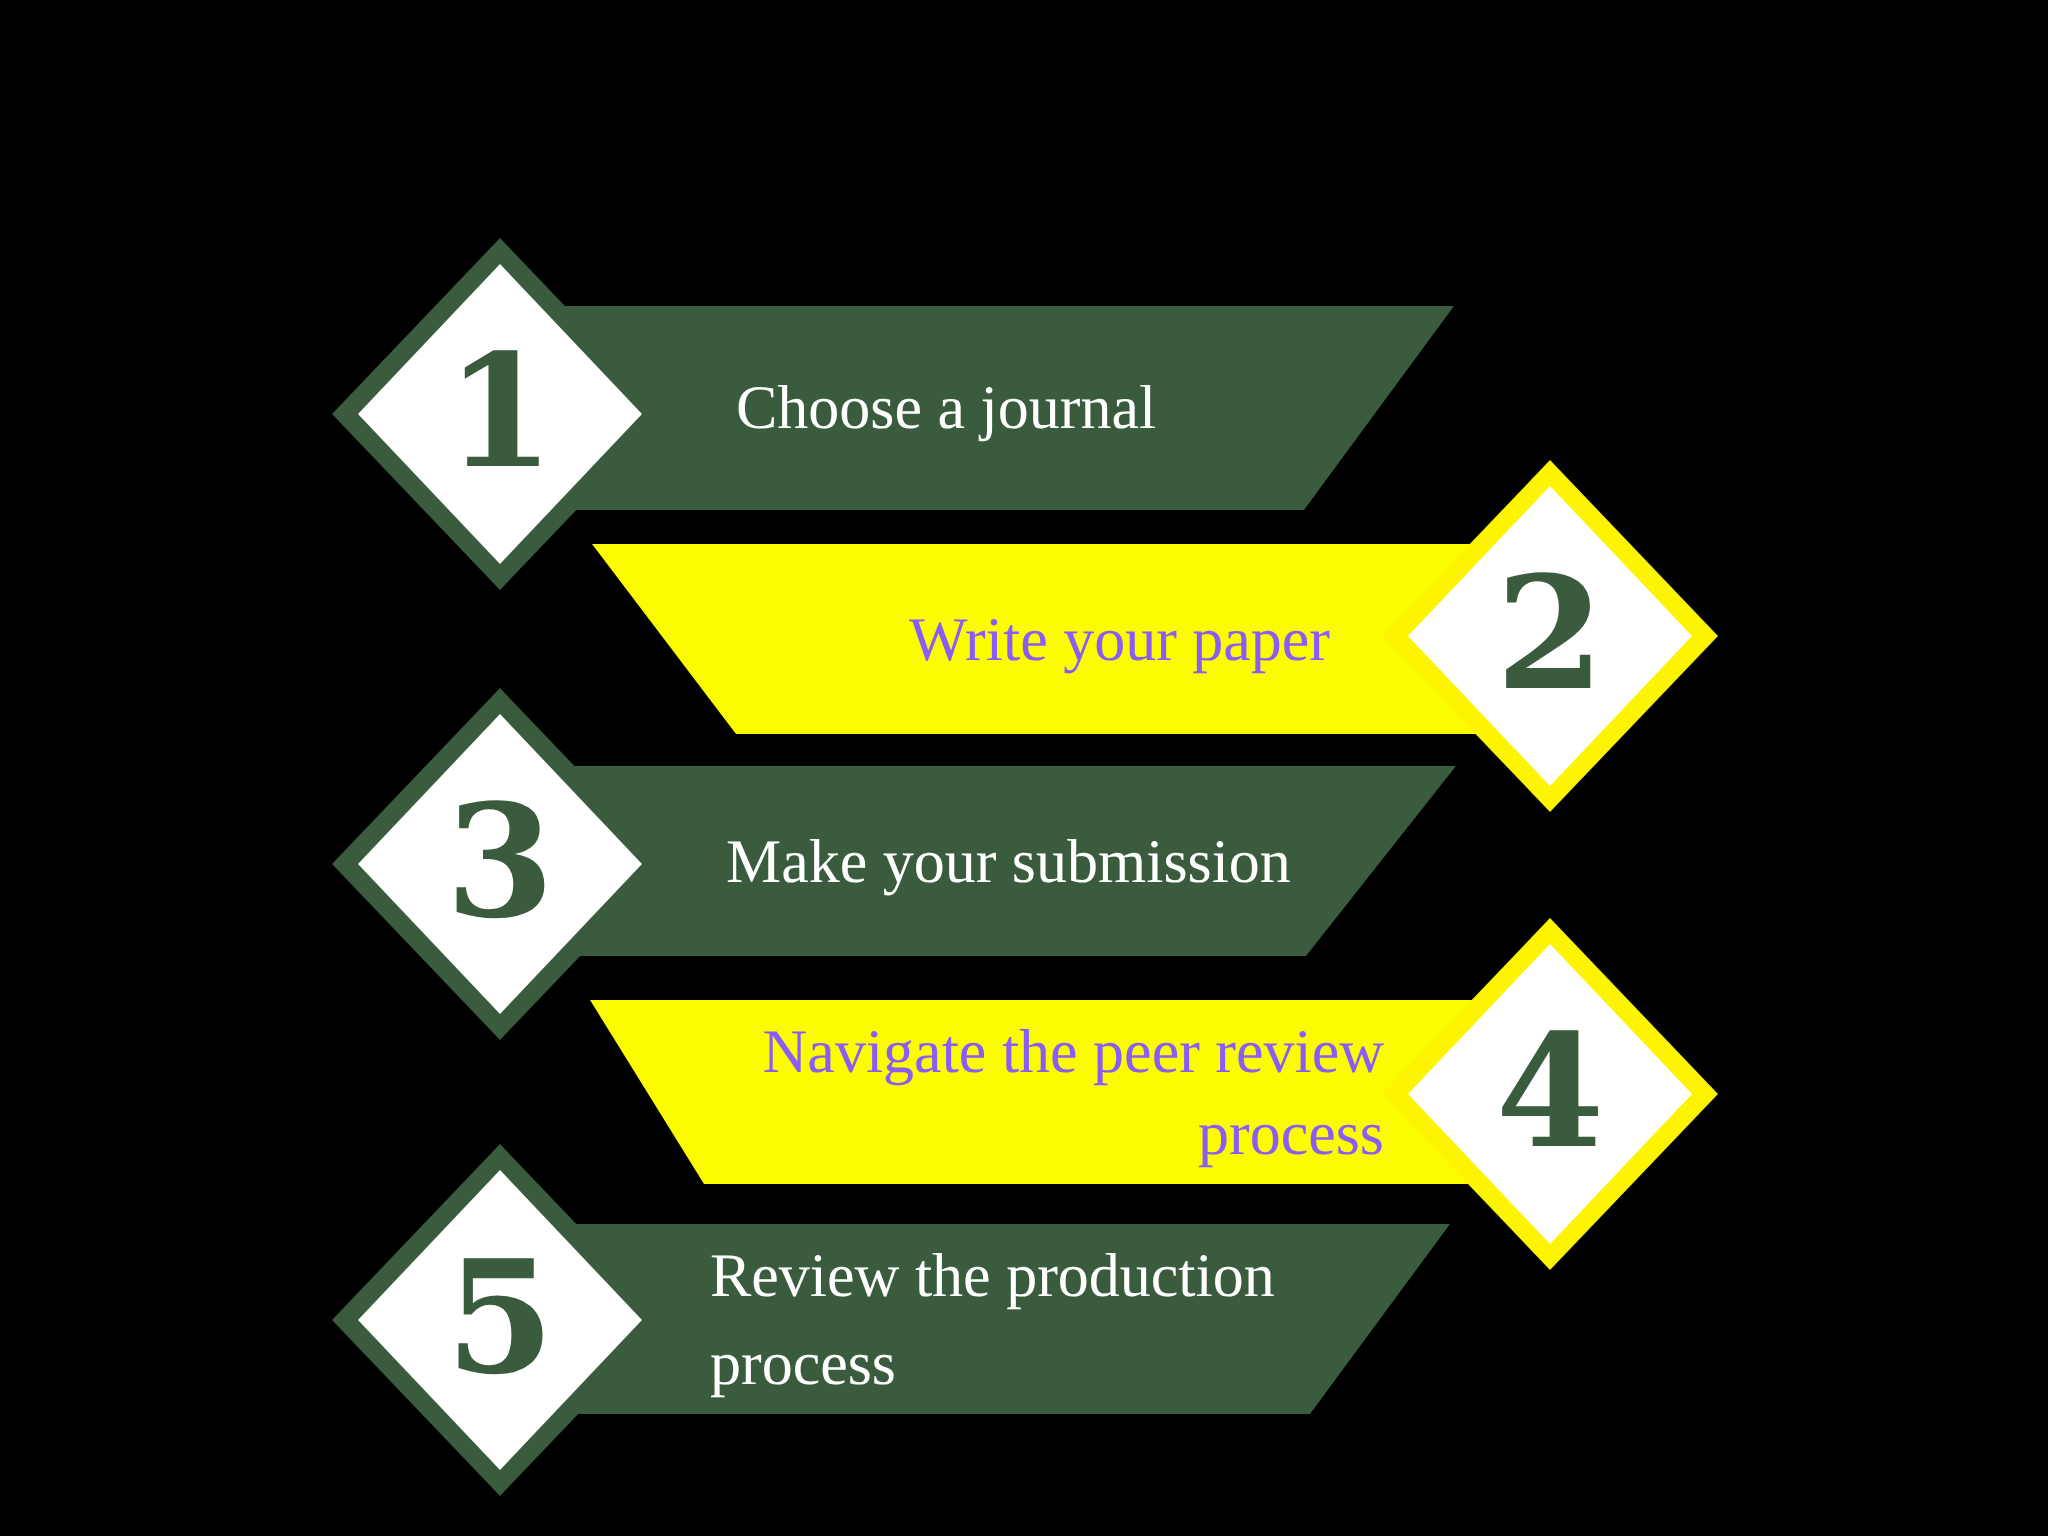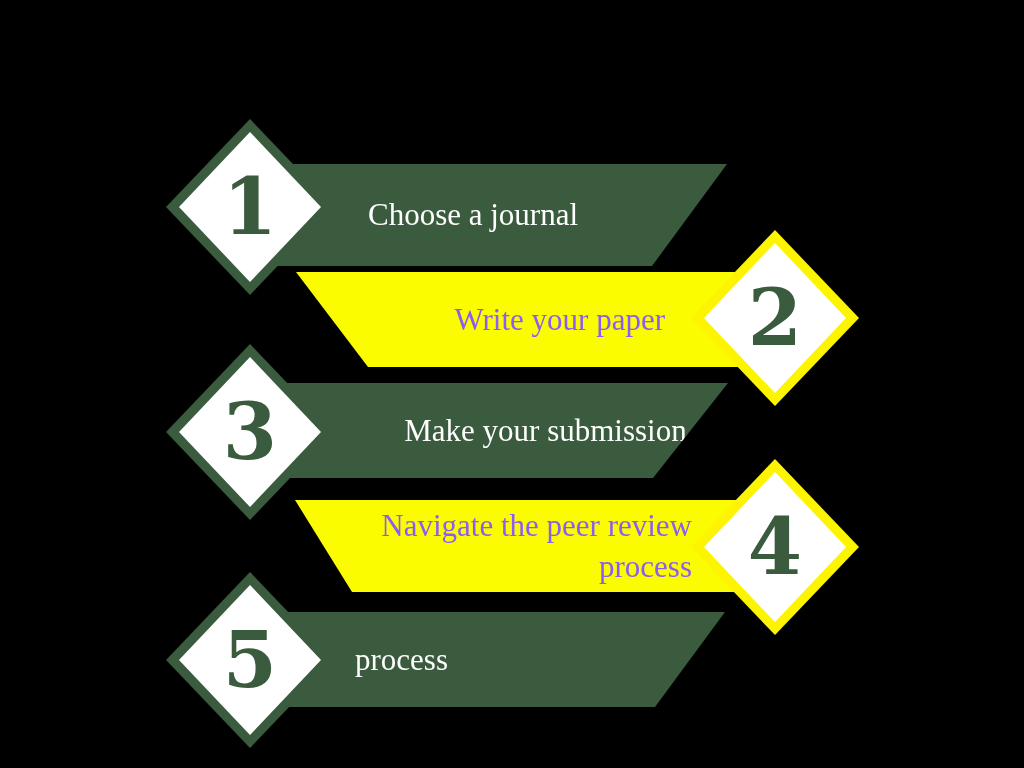"Choose a journal" .b1 { top: 164px -> 153px }
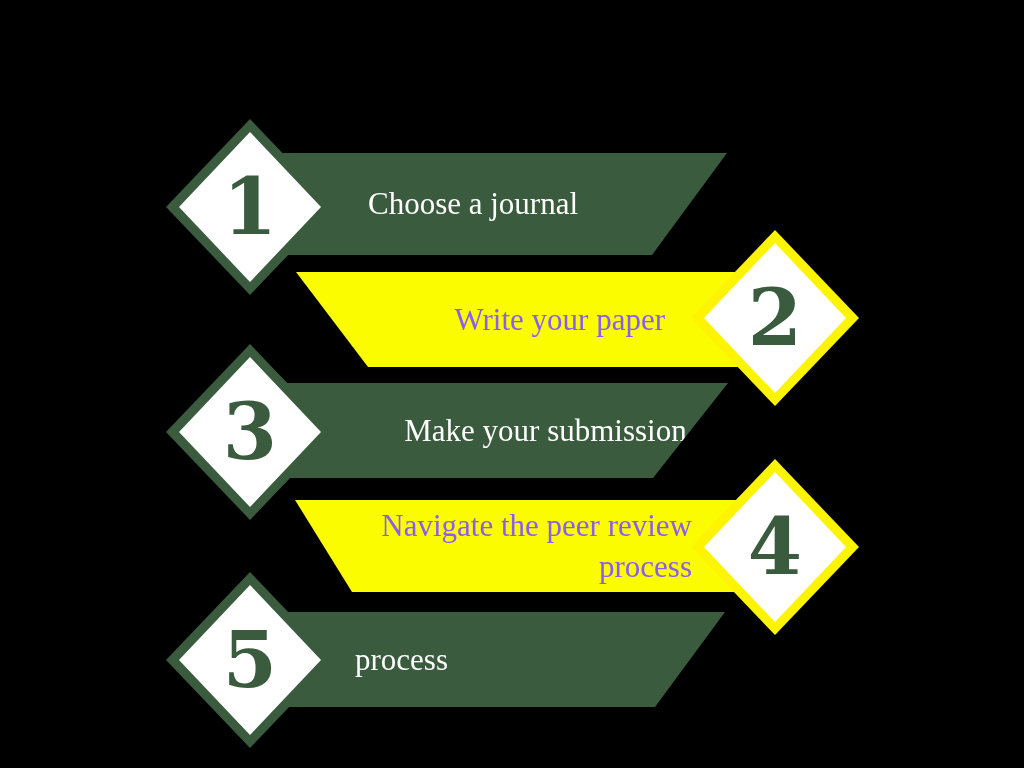"Make your submission" .b3 { align-items: center -> none }
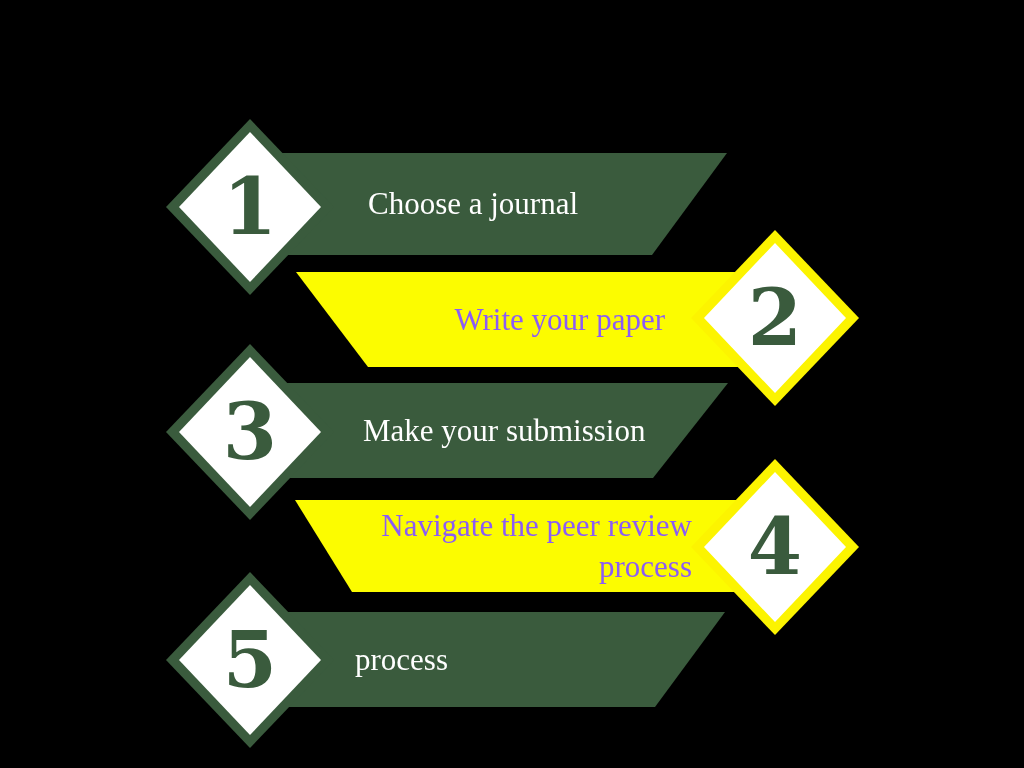"Review the production" span.line { html: none -> <span>Review the production</span> }
